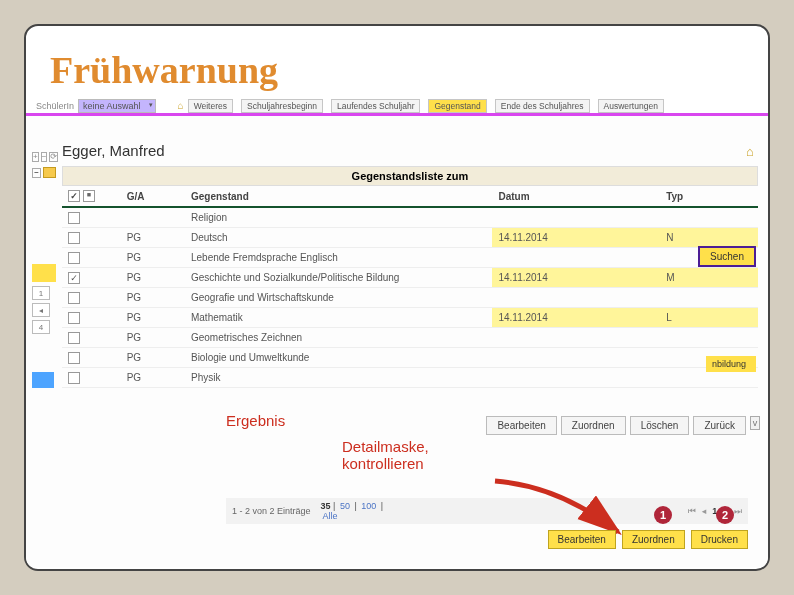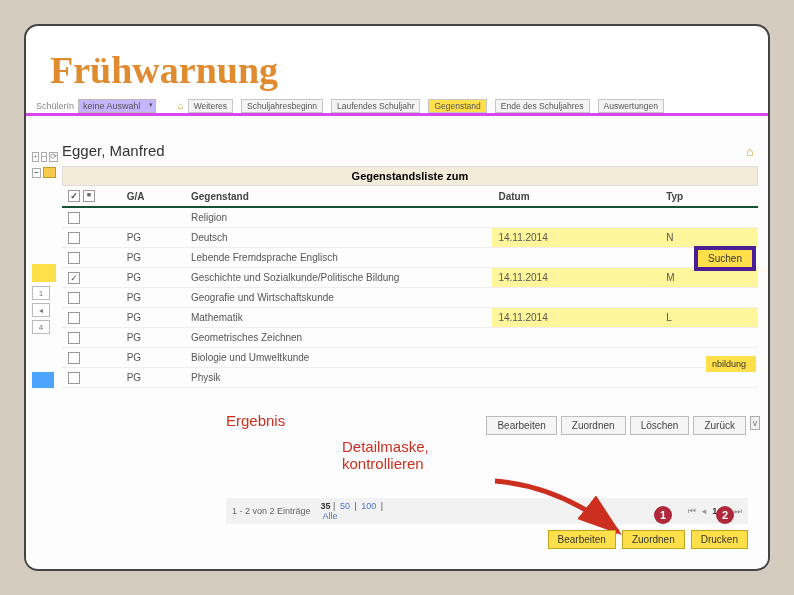"Suchen" .search-btn { border: 4px solid #4c1d95 -> 2px solid #4c1d95 }
